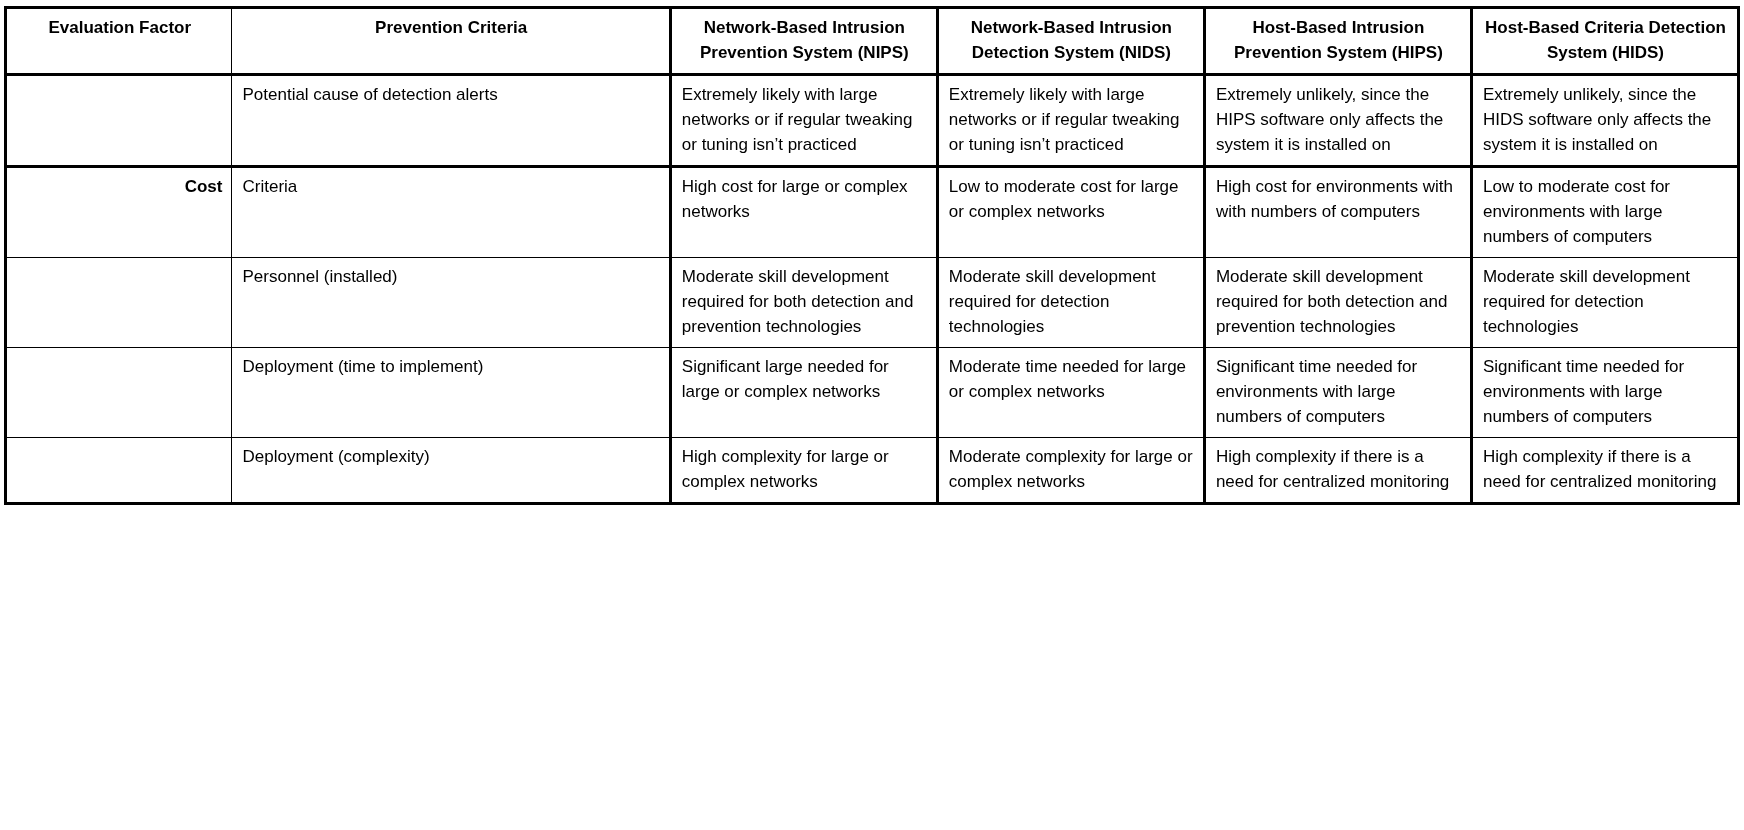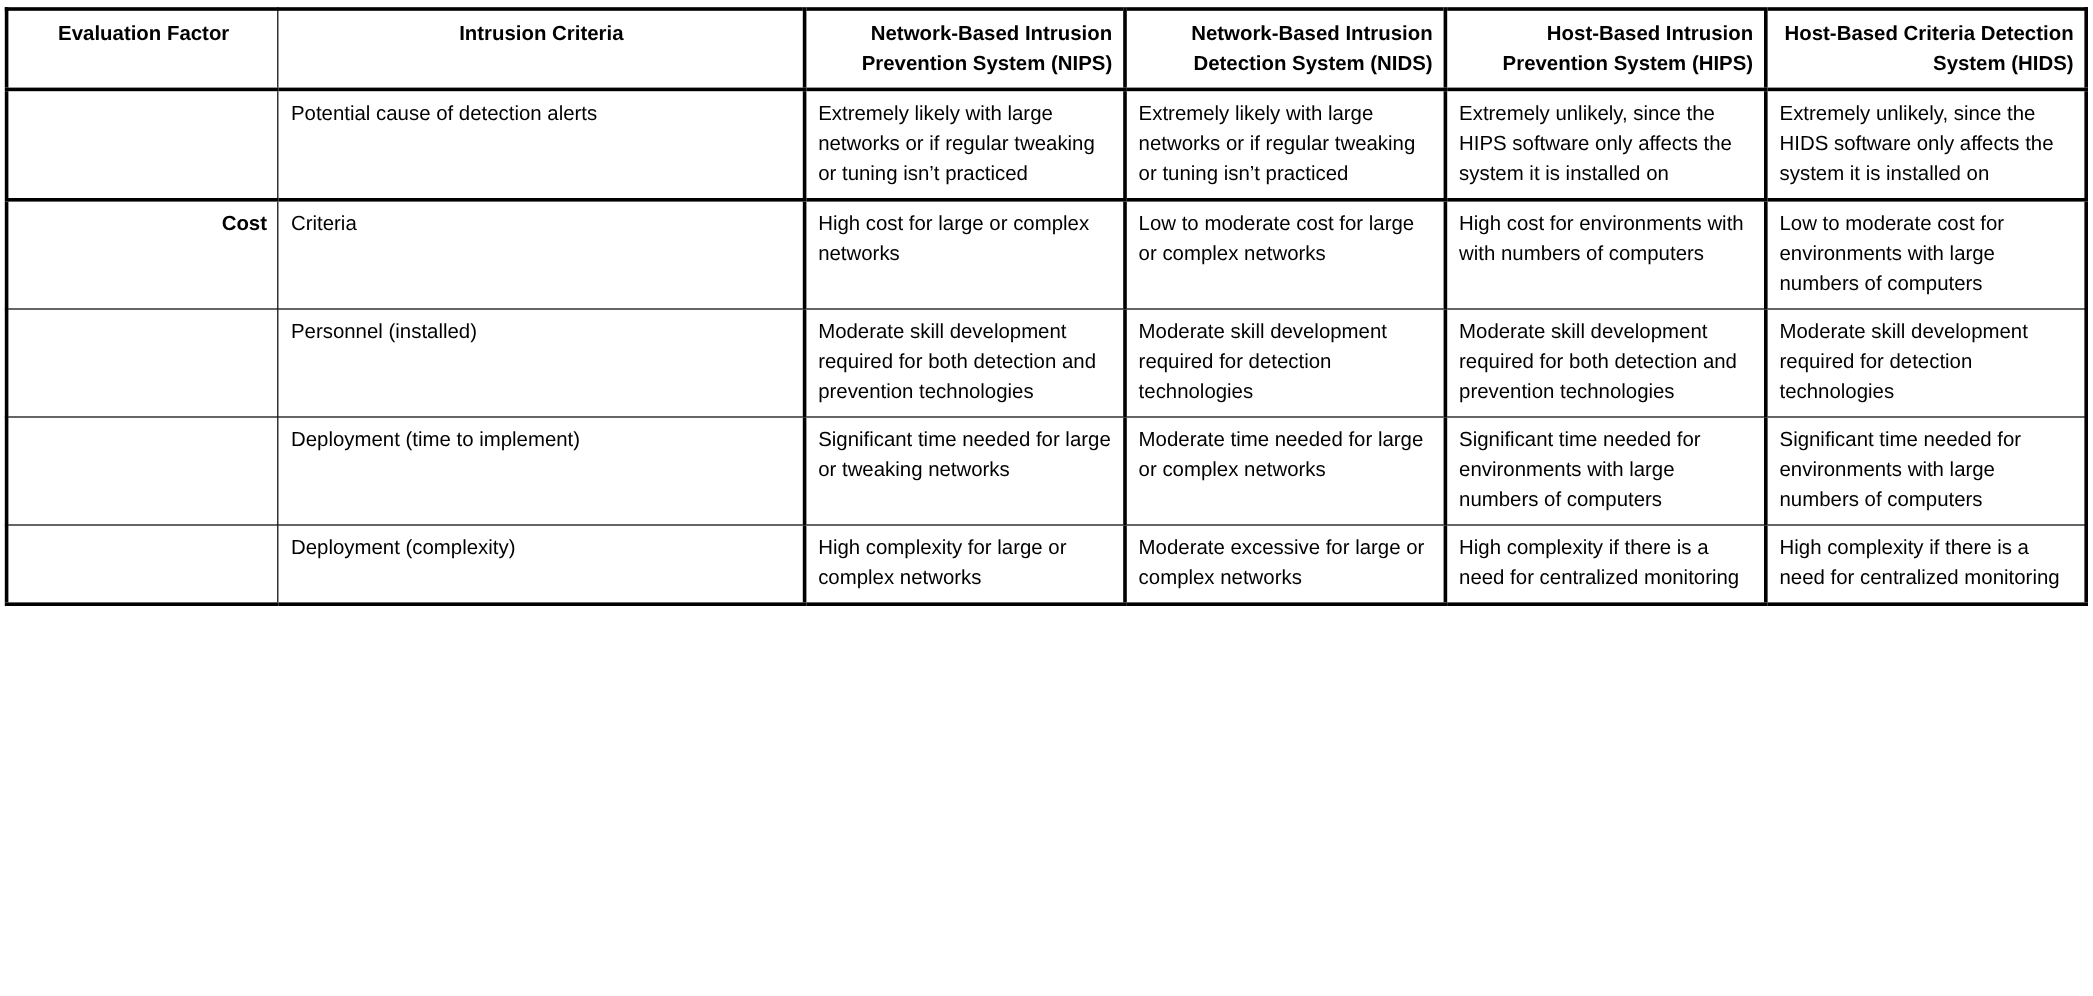"Intrusion Criteria" th.hdr-criteria { text: Intrusion -> Prevention }
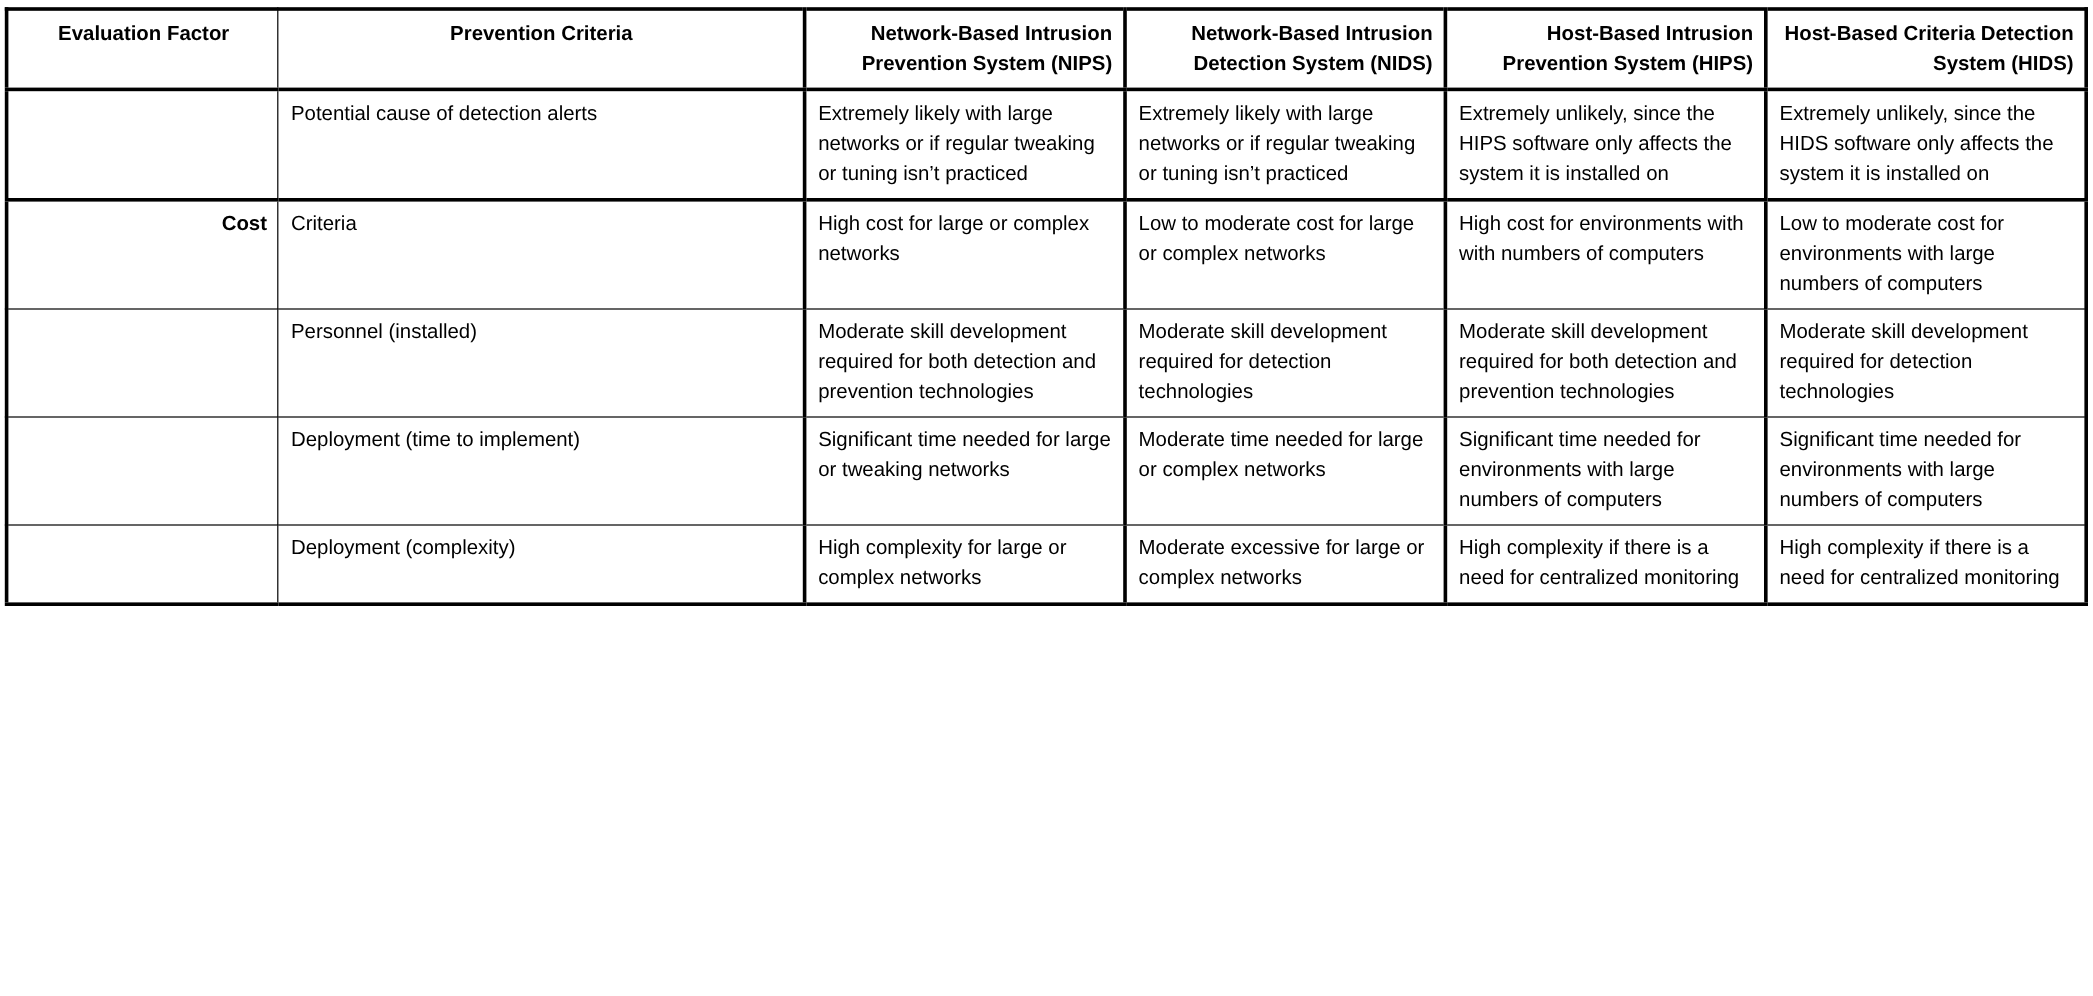"Network-Based Intrusion Prevention" thead th { text-align: right -> center }
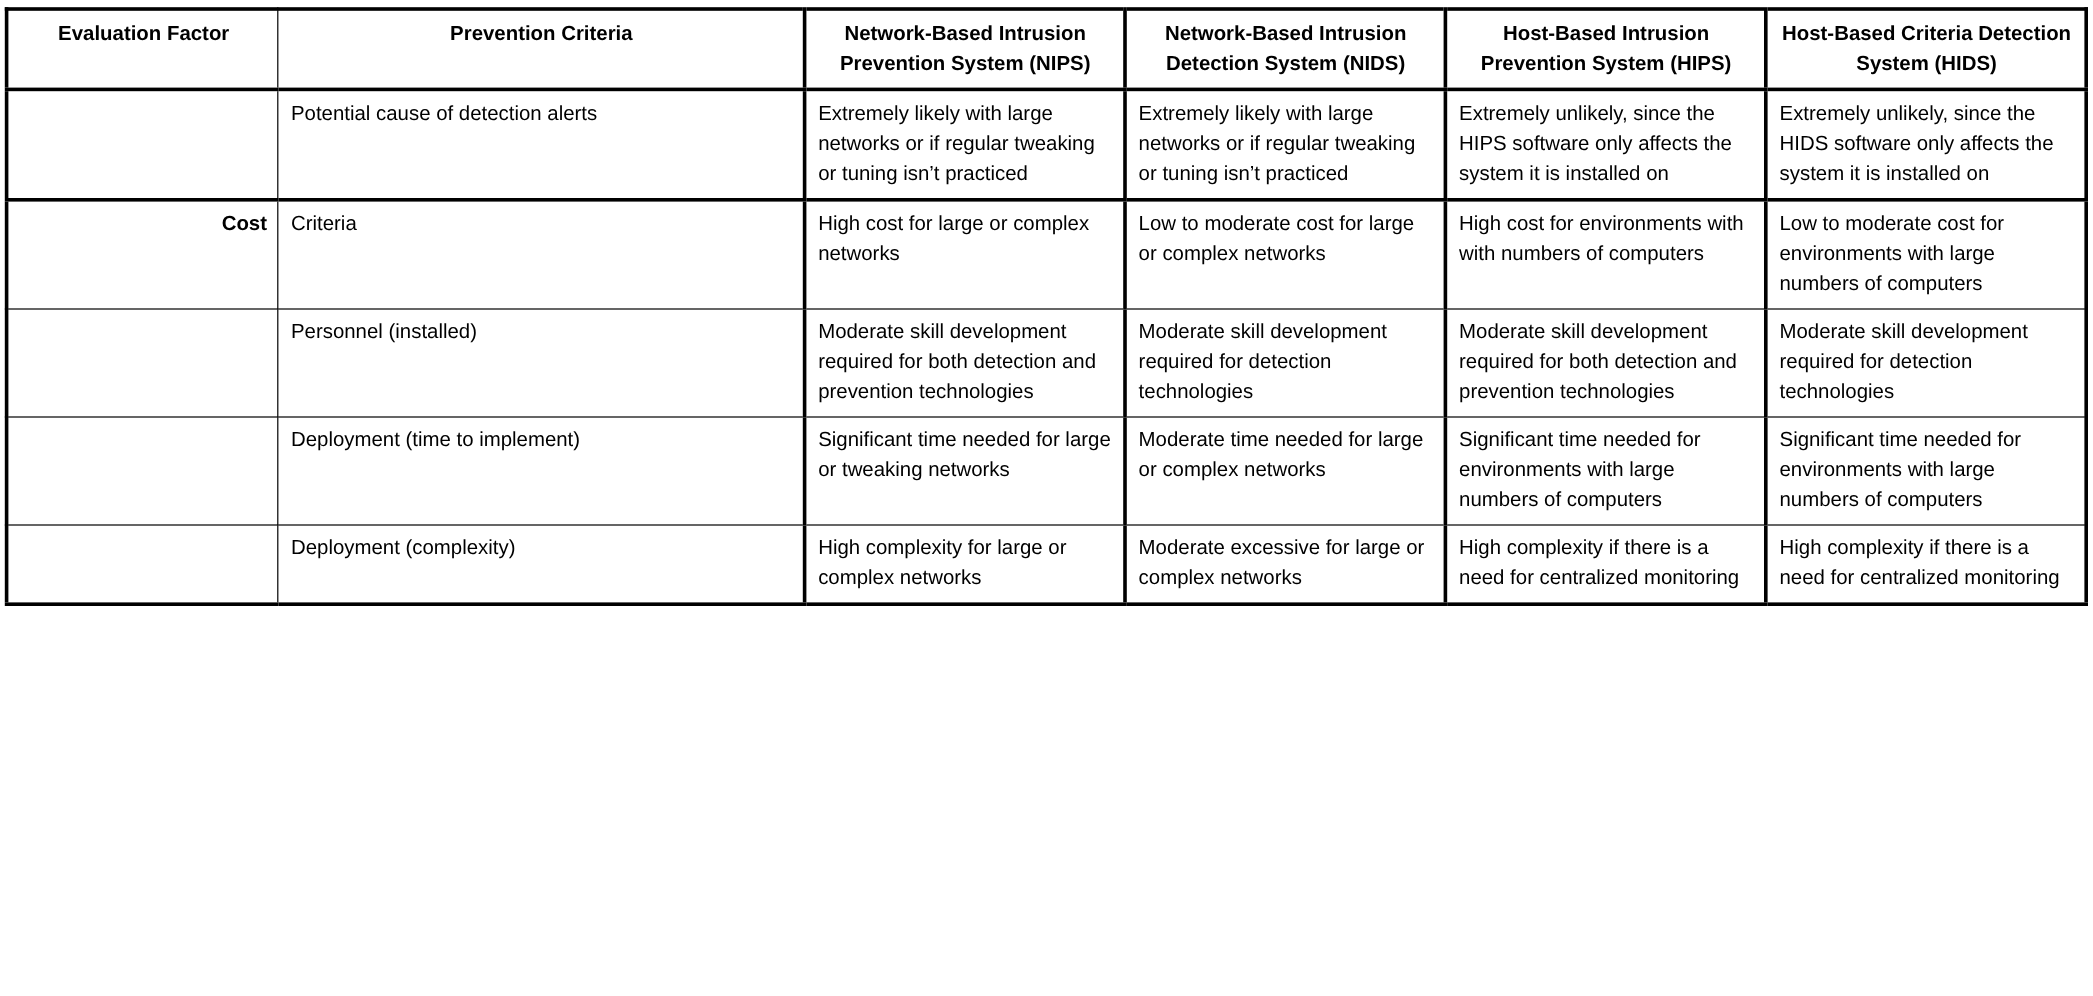"Significant time needed for large" td.sep-left { text: time needed for large or tweaking -> large needed for large or complex }
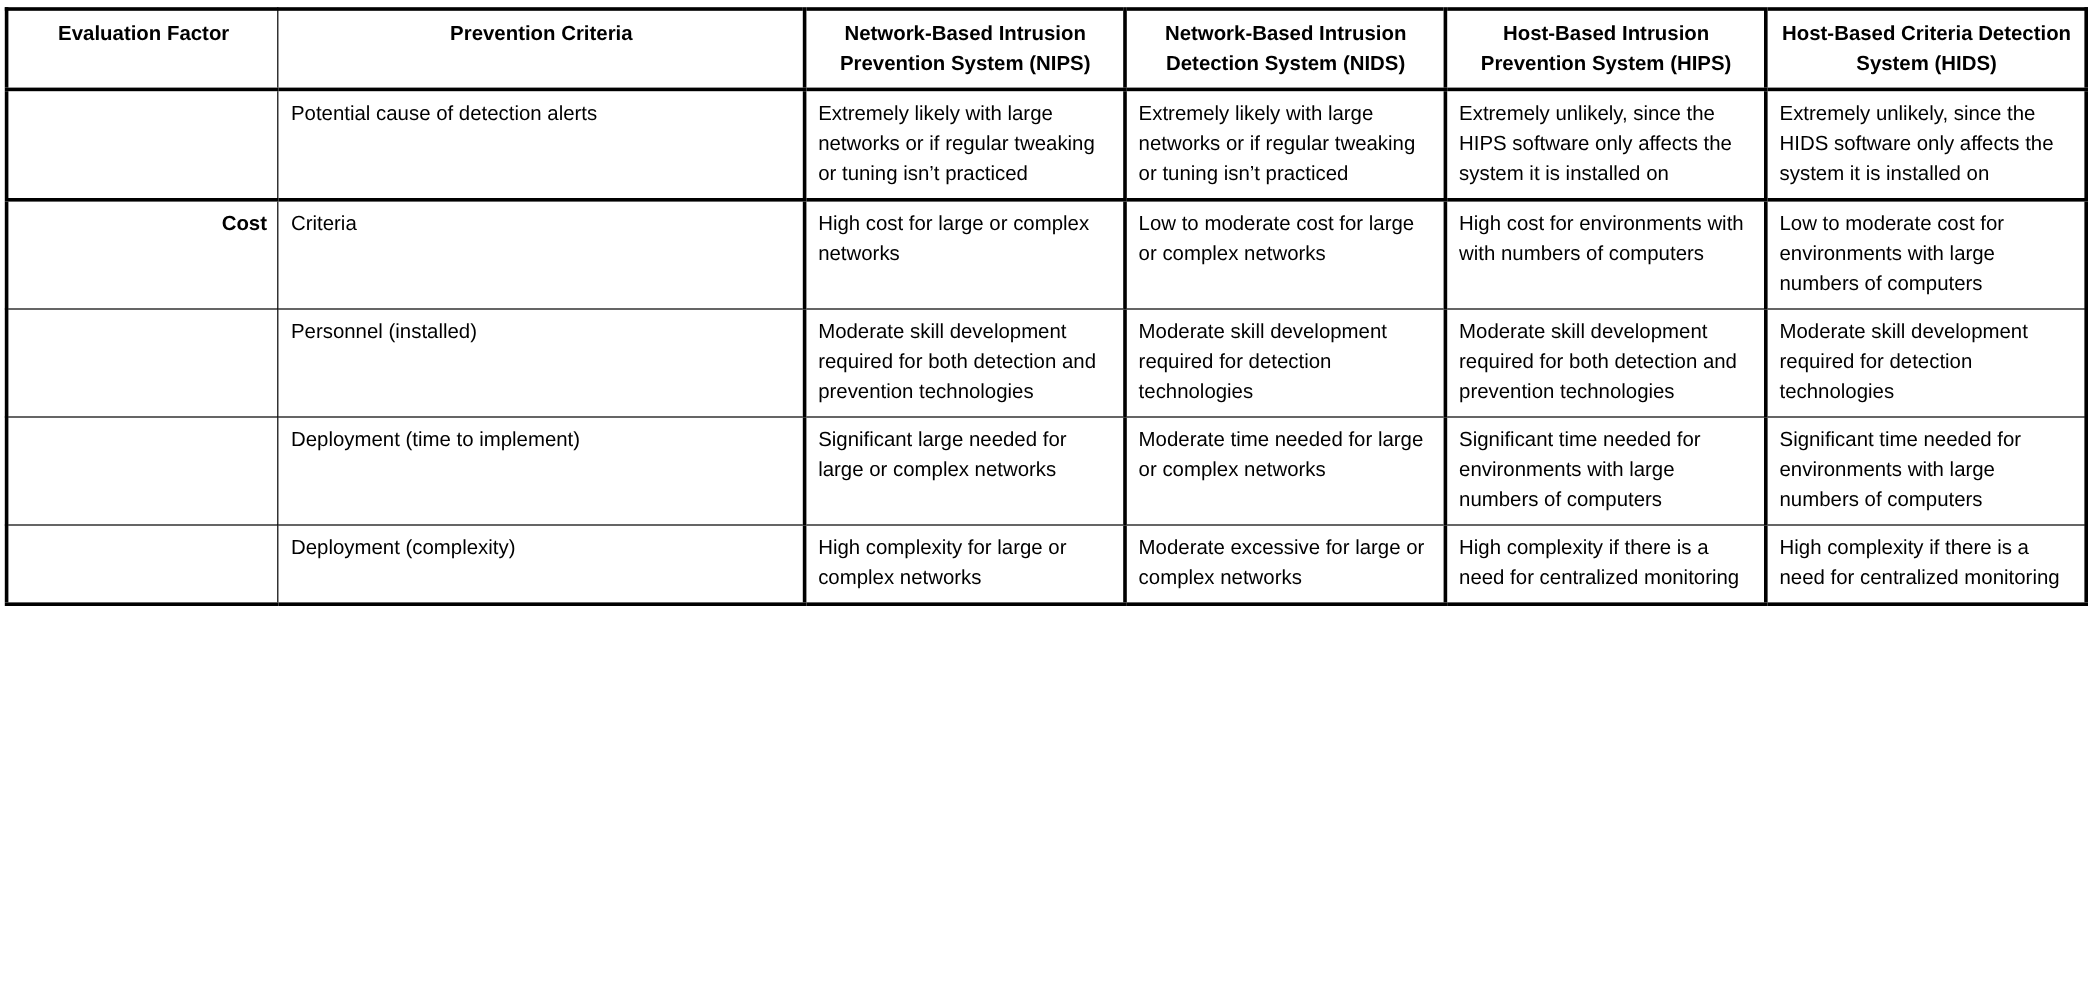"Moderate excessive for large or" td.sep-left { text: excessive -> complexity }
